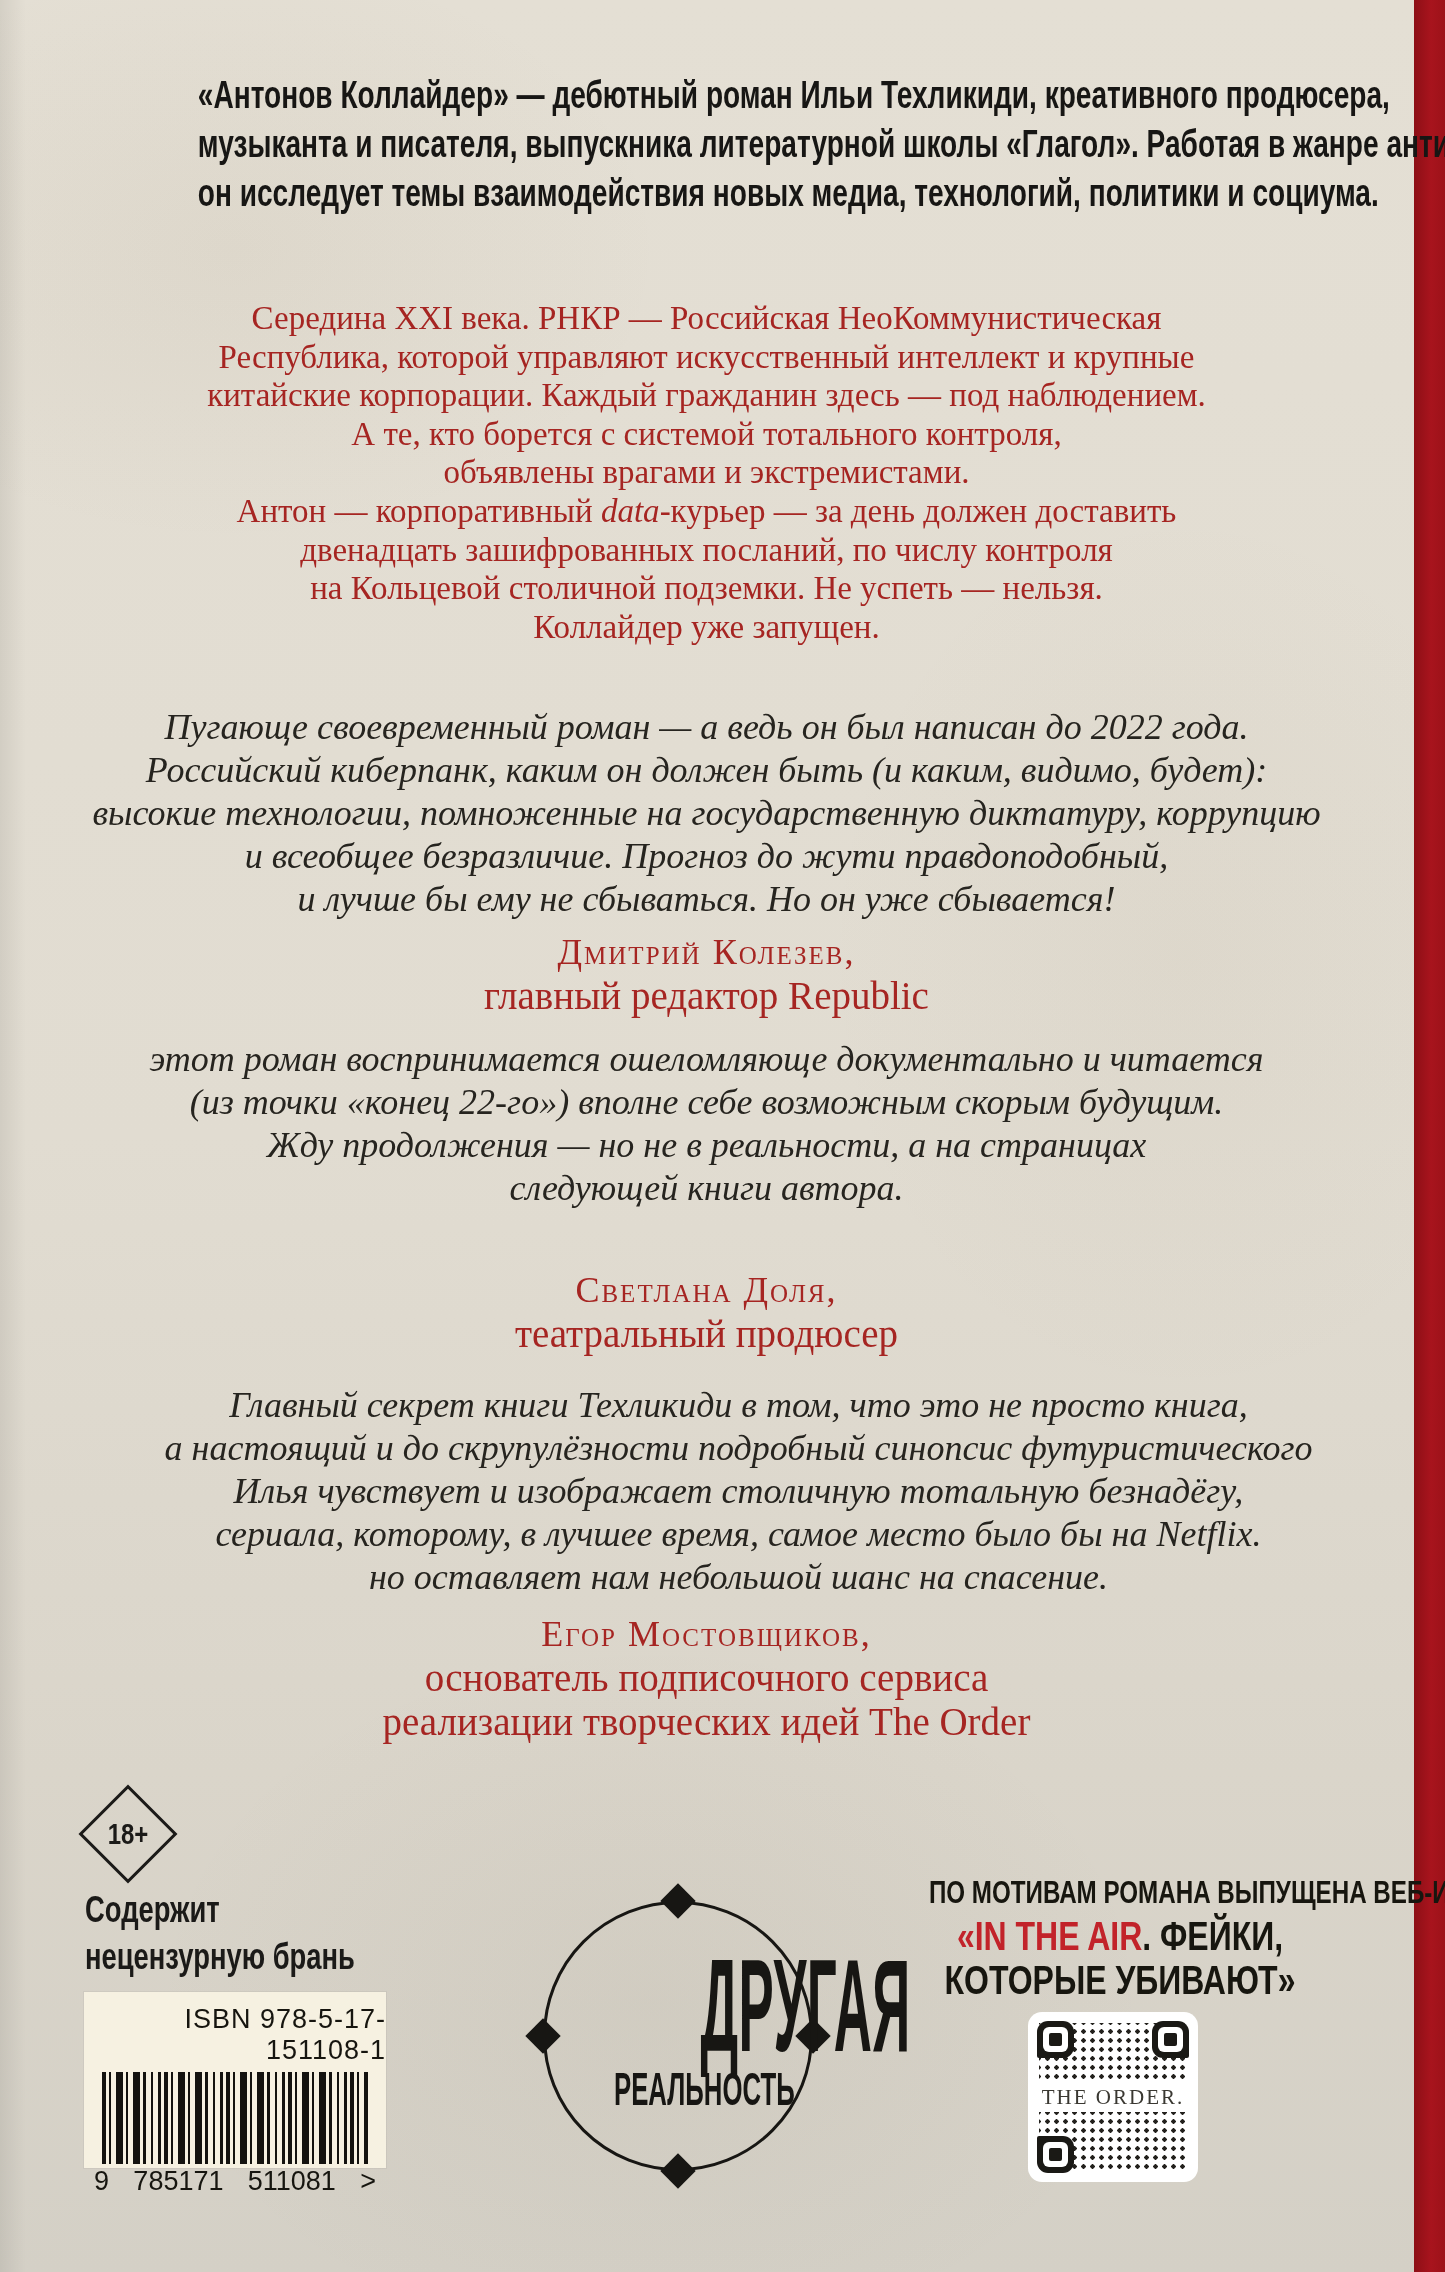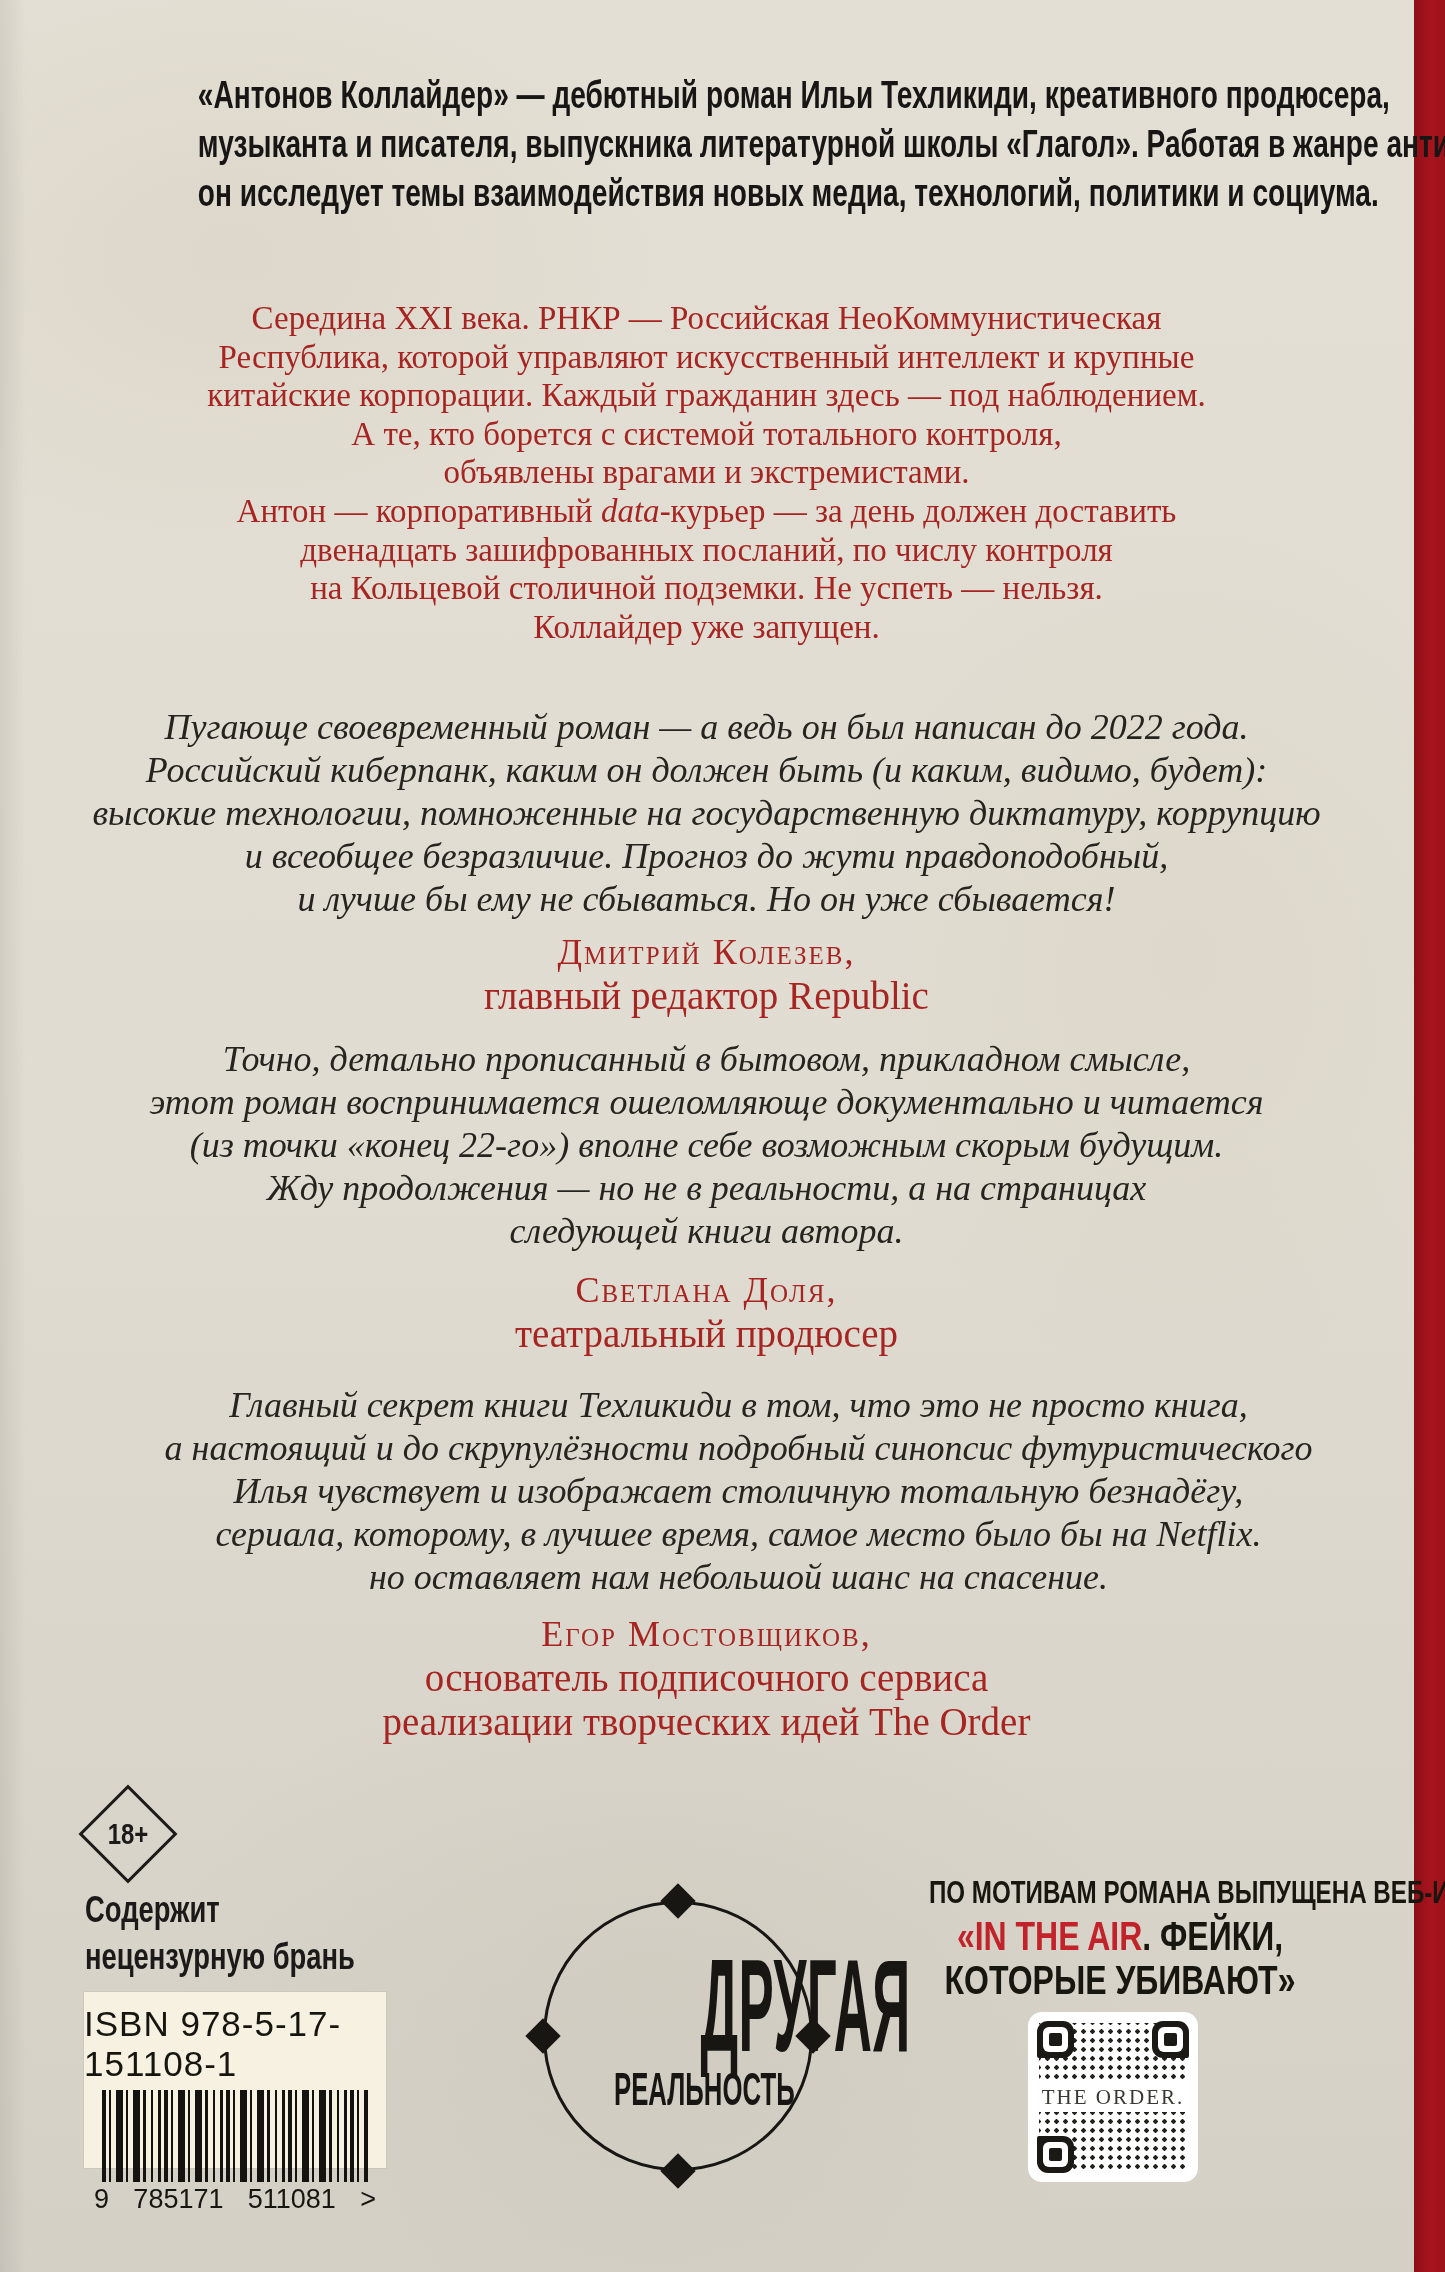"Точно, детально прописанный в бытовом," div.line { html: <div>Точно, детально прописанный в бытовом, прикладном смысле,</div> -> none }
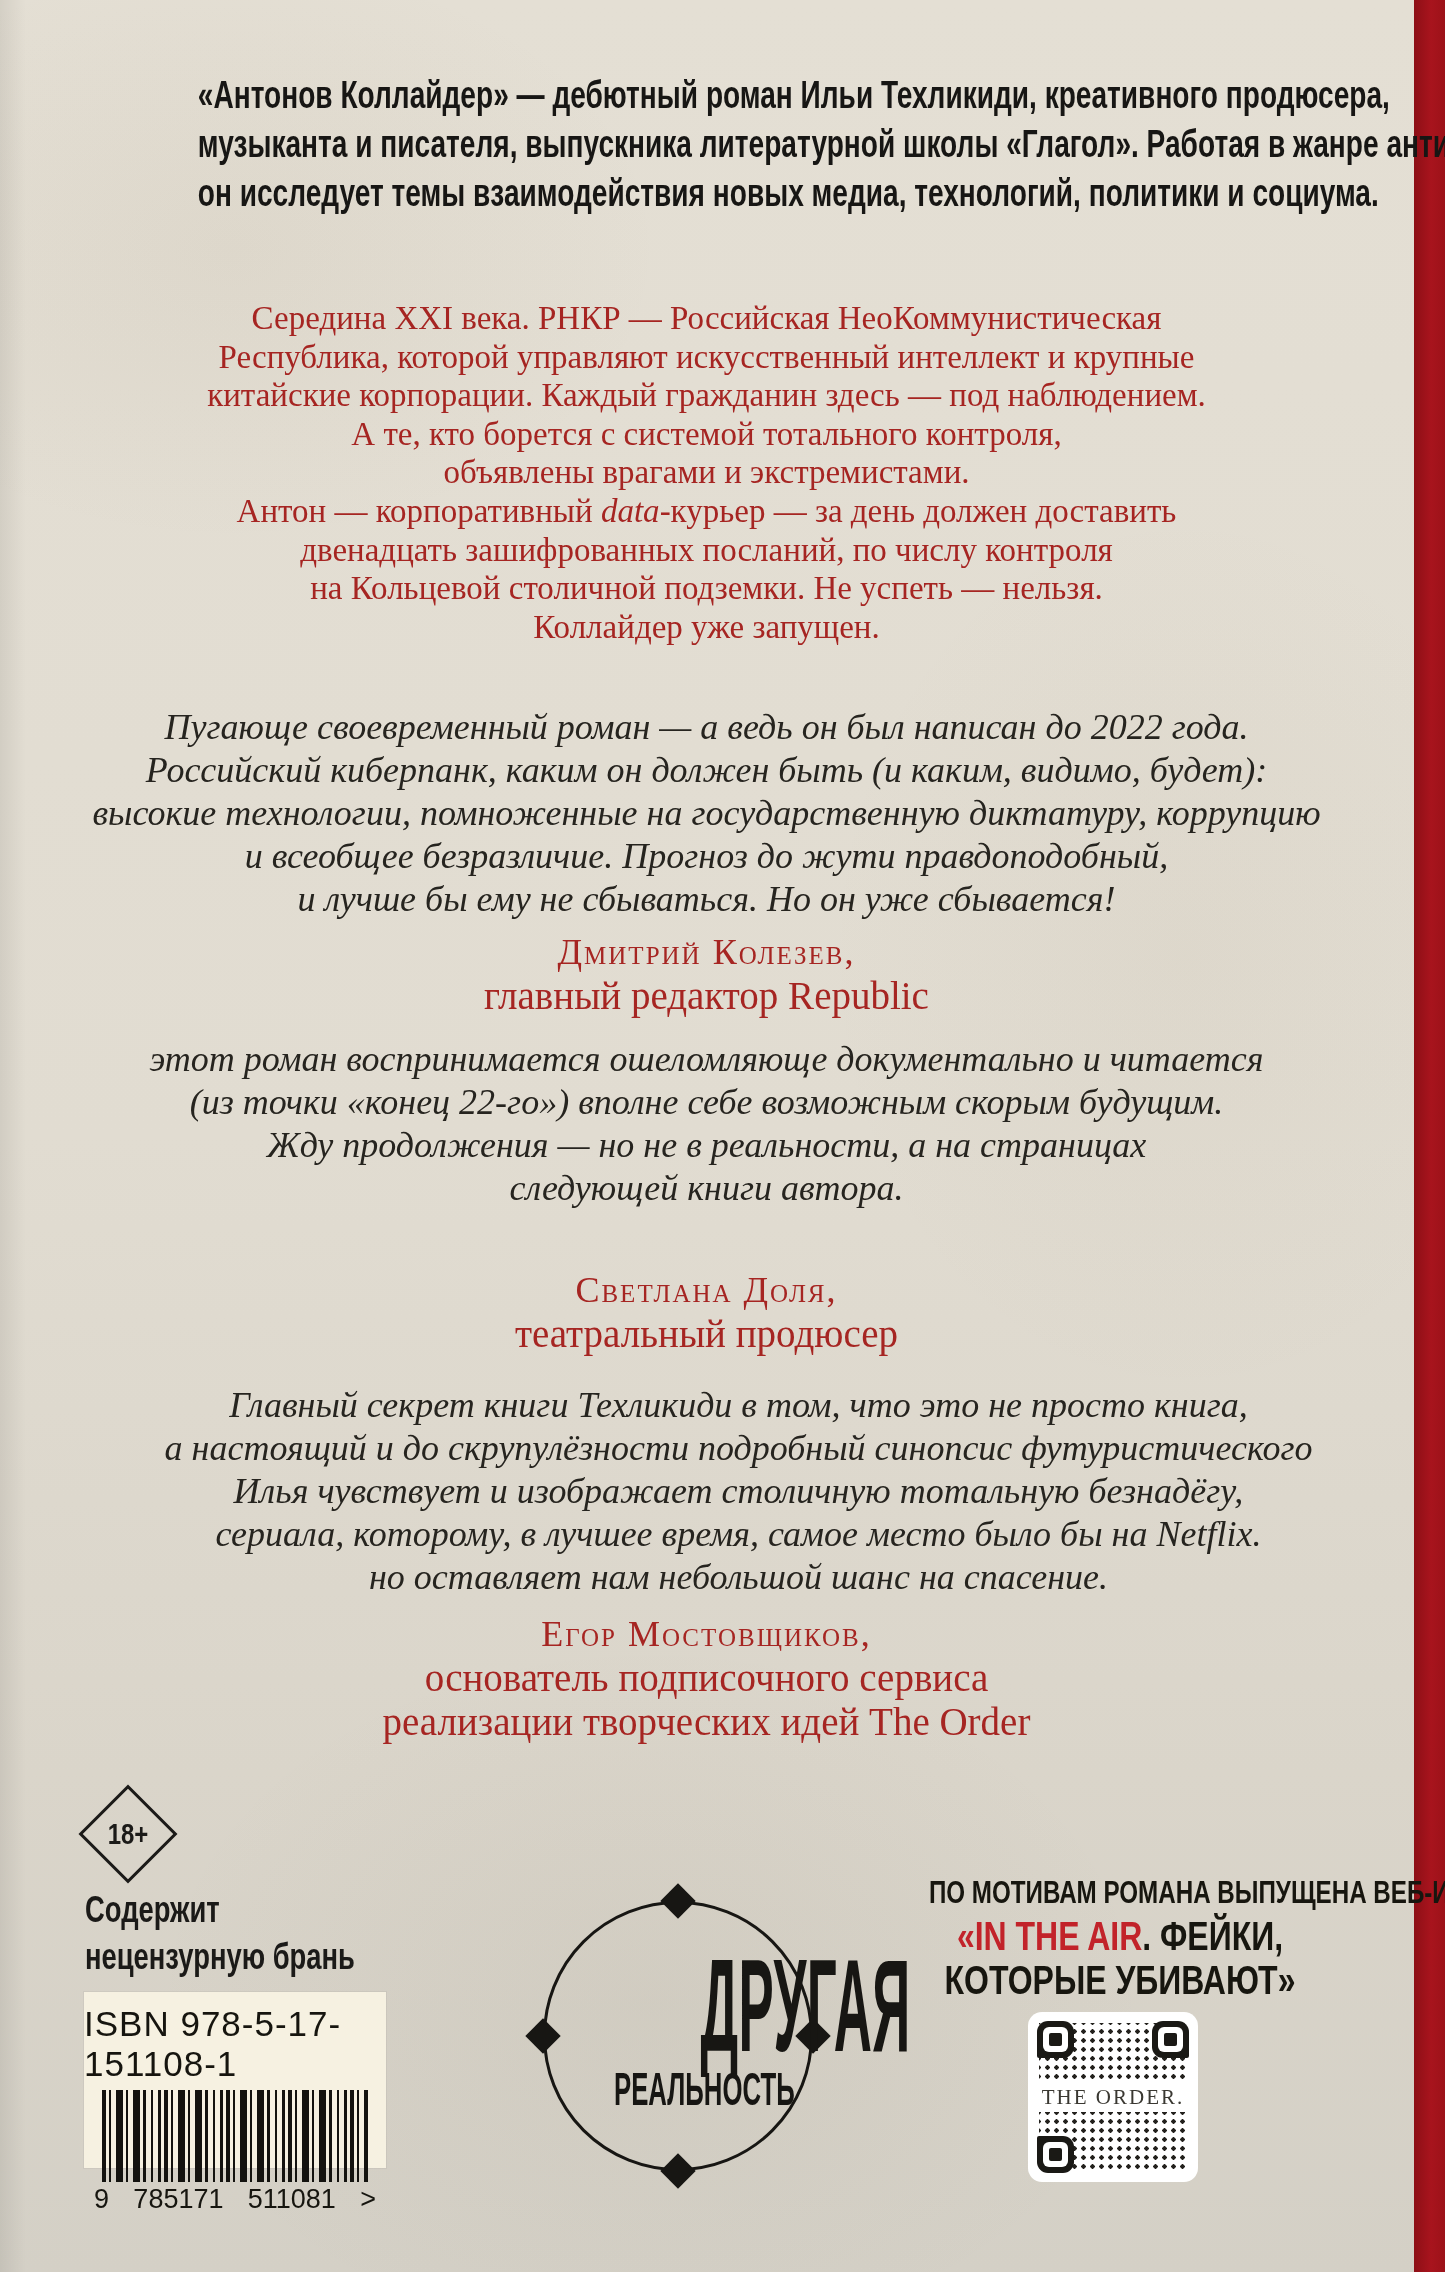"ISBN 978-5-17-151108-1" .isbn .label { font-size: 35px -> 27px; text-align: left -> right }
